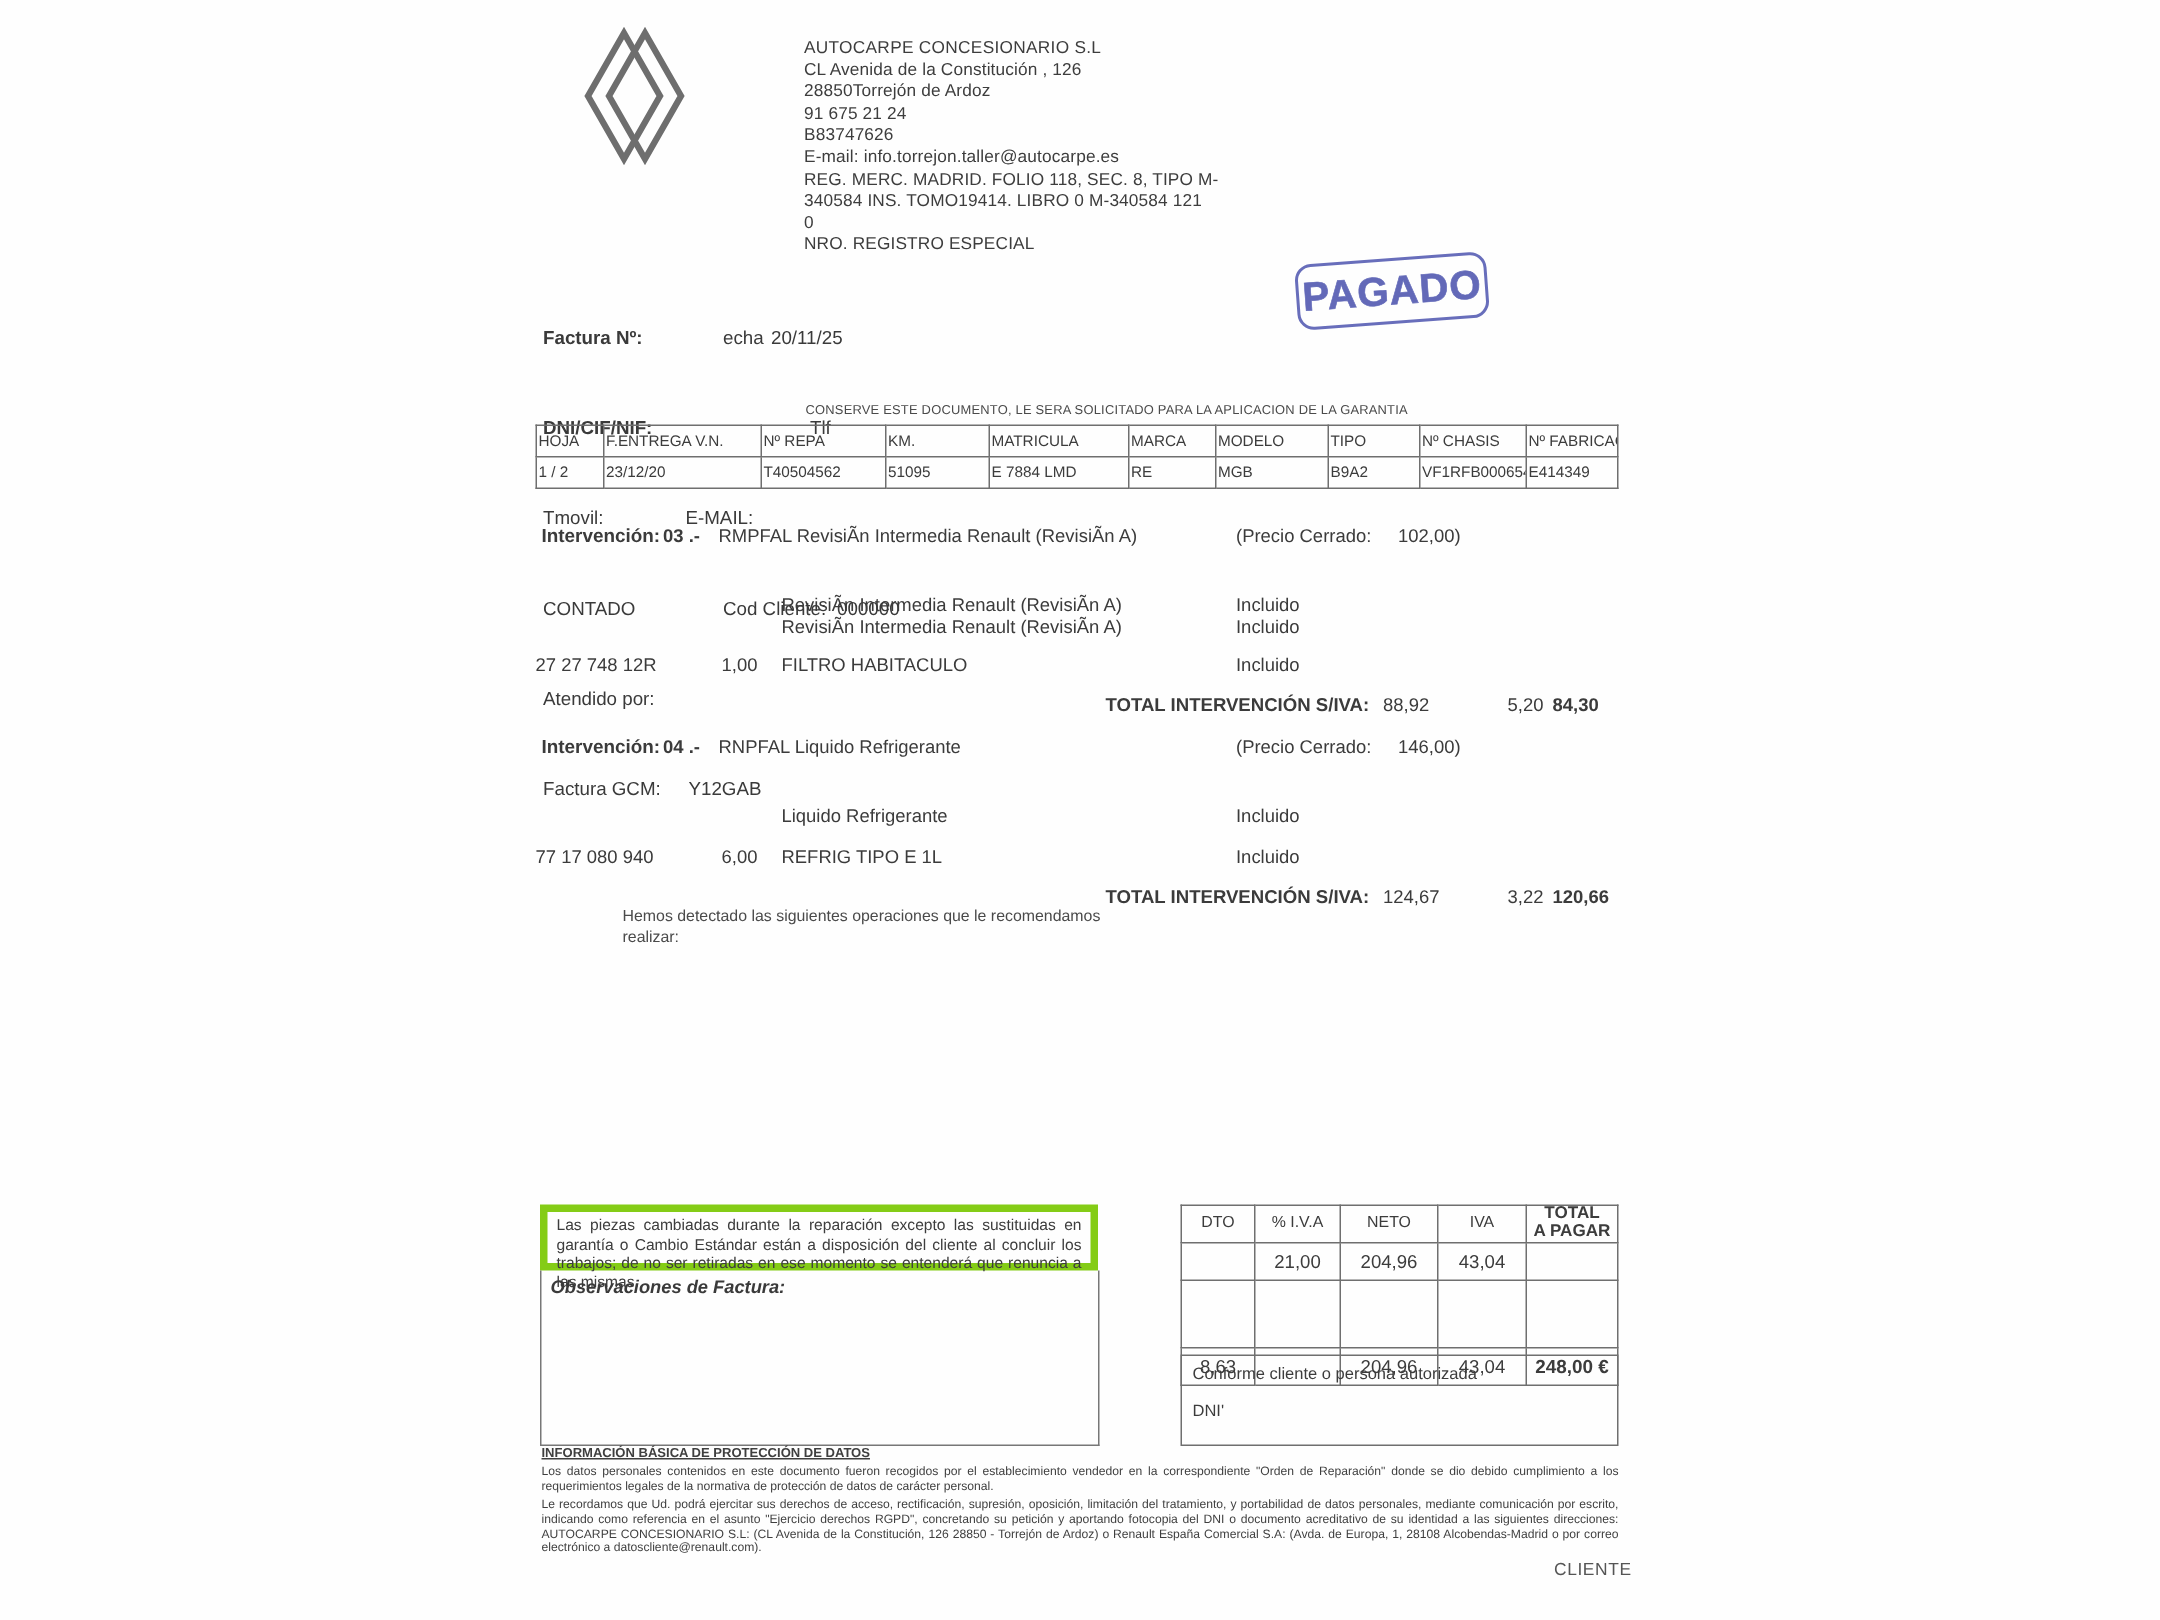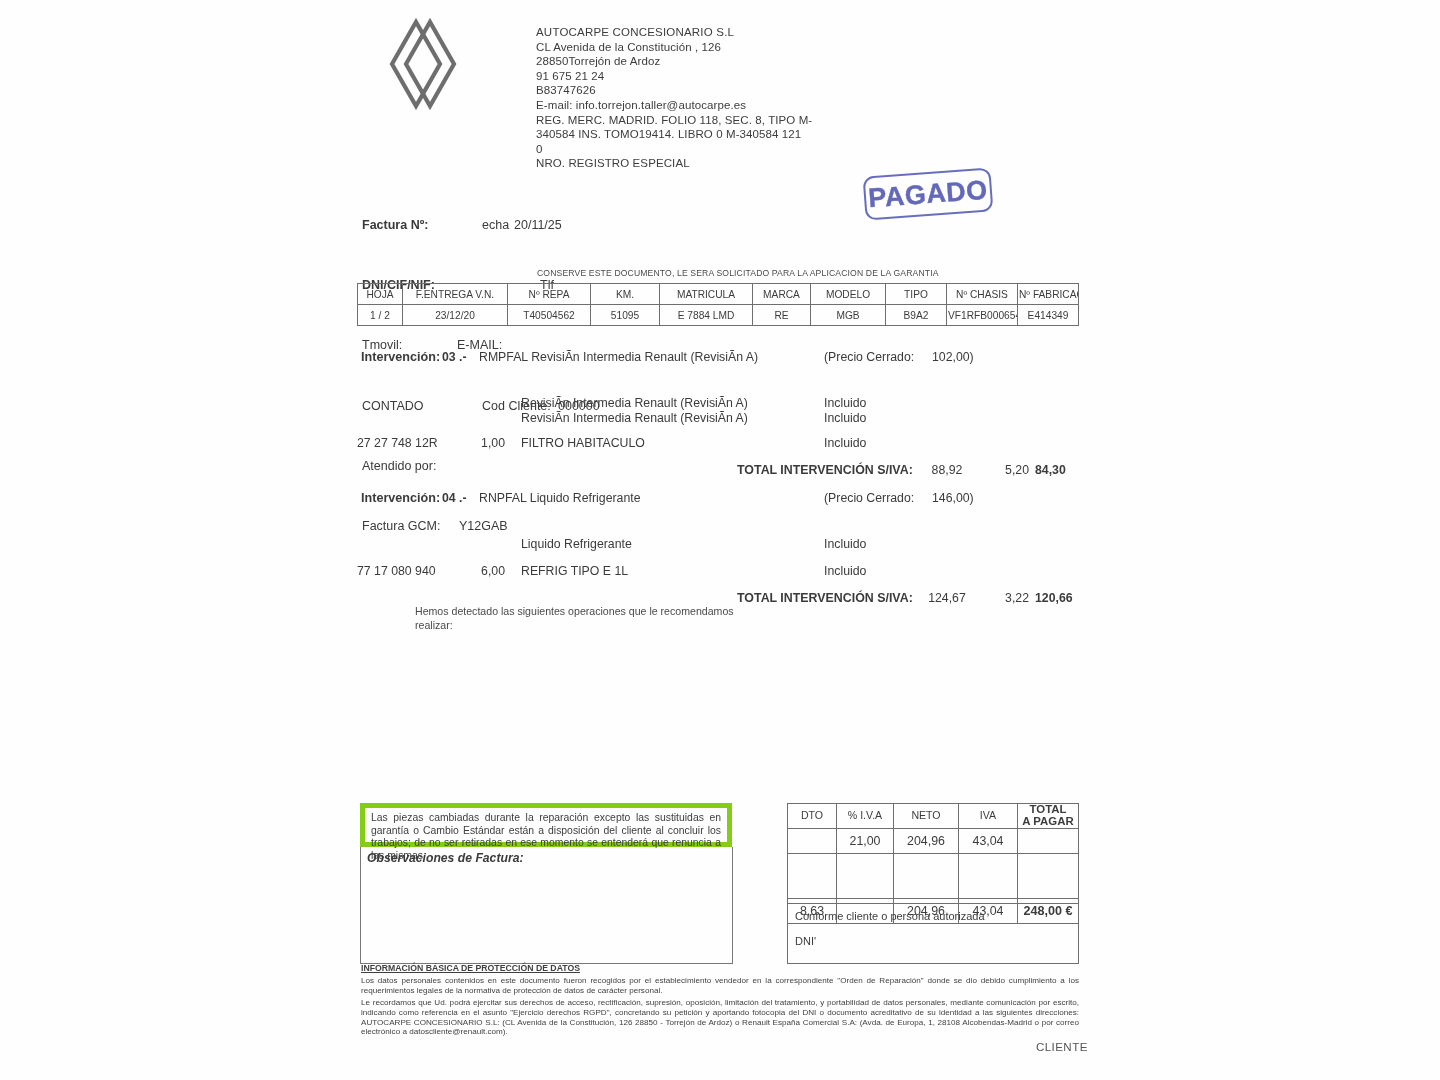"HOJA" .veh-table td { text-align: center -> none }
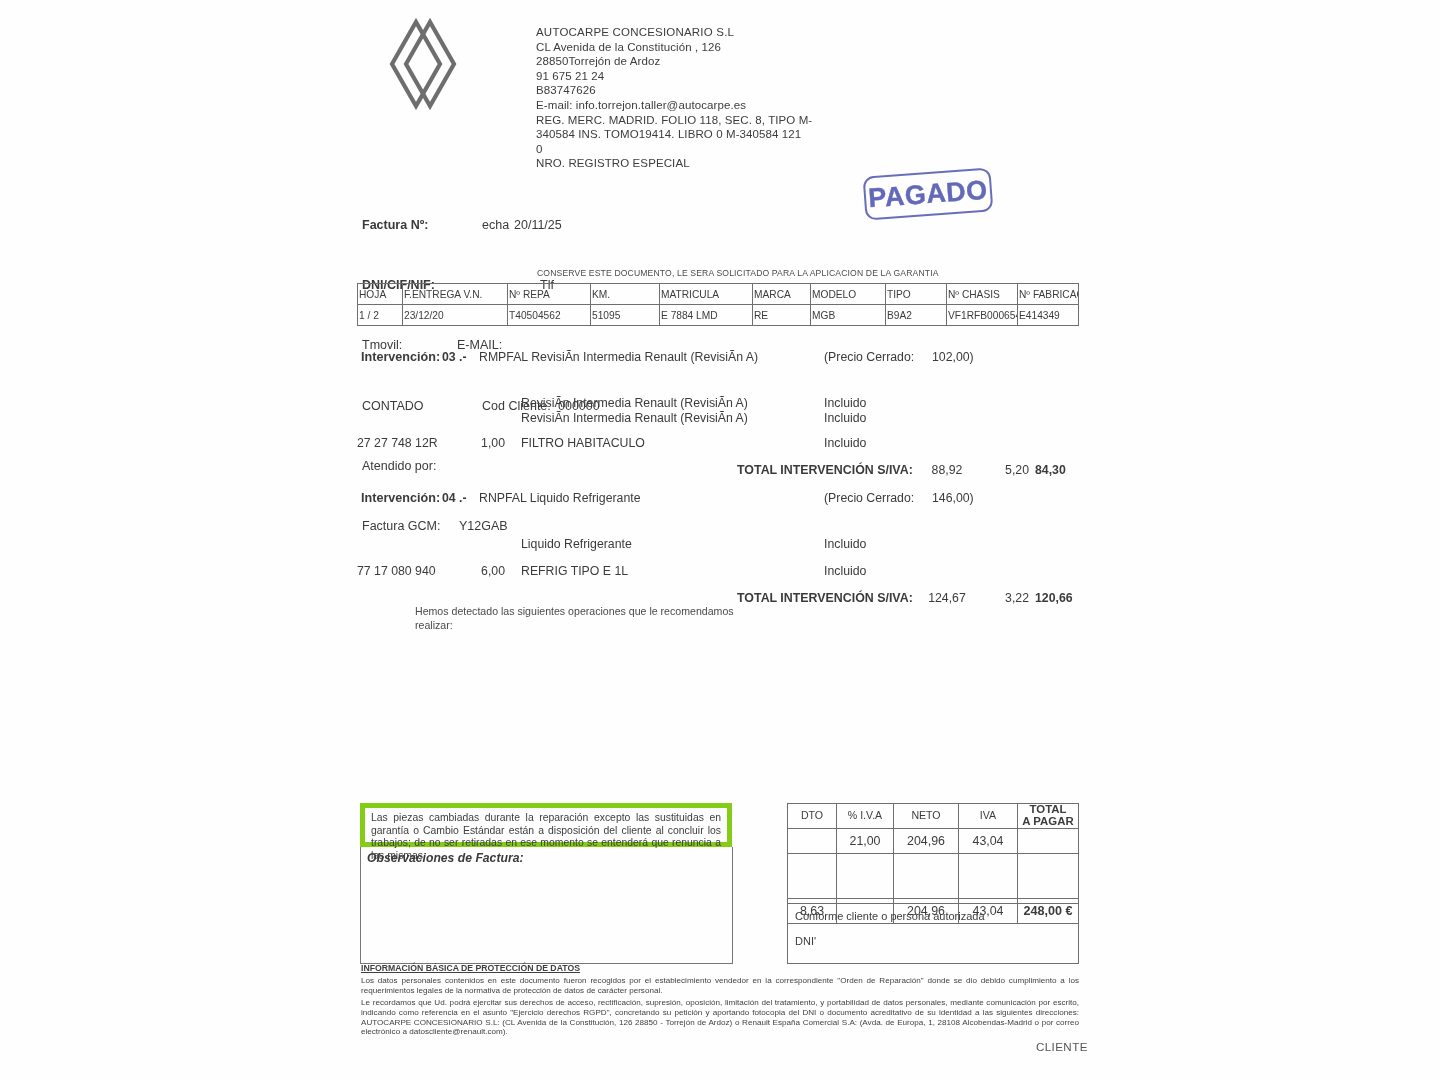"88,92" .tot-a { text-align: center -> left }
